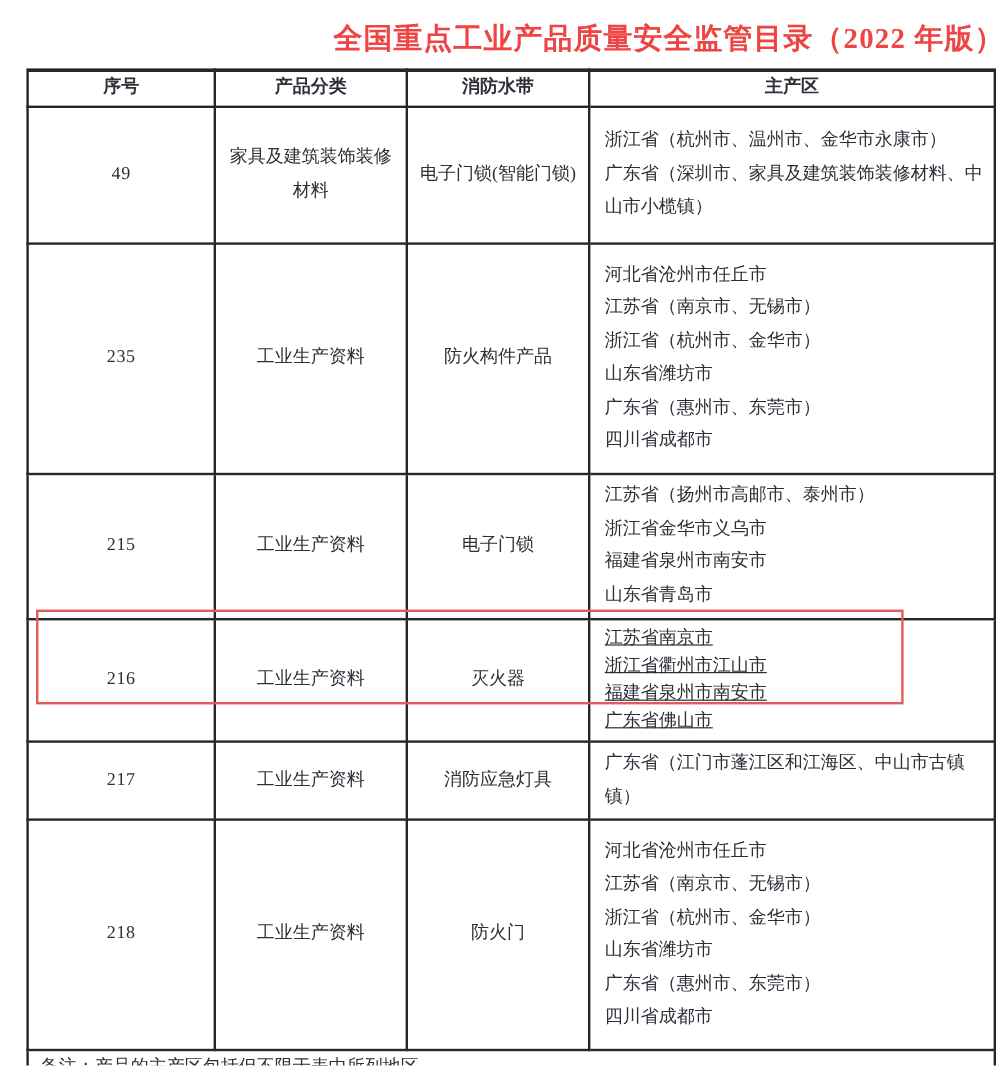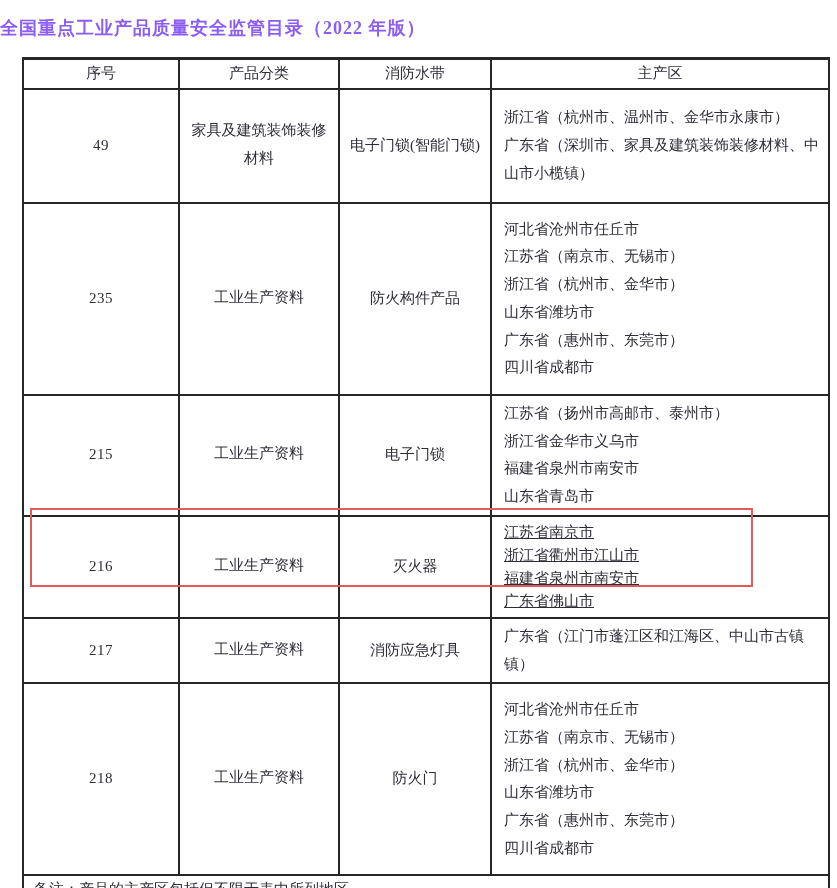"全国重点工业产品质量安全监管目录（2022 年版）" .title { color: #8b5cf6 -> #ef4444; font-size: 18px -> 24px; text-align: left -> right }
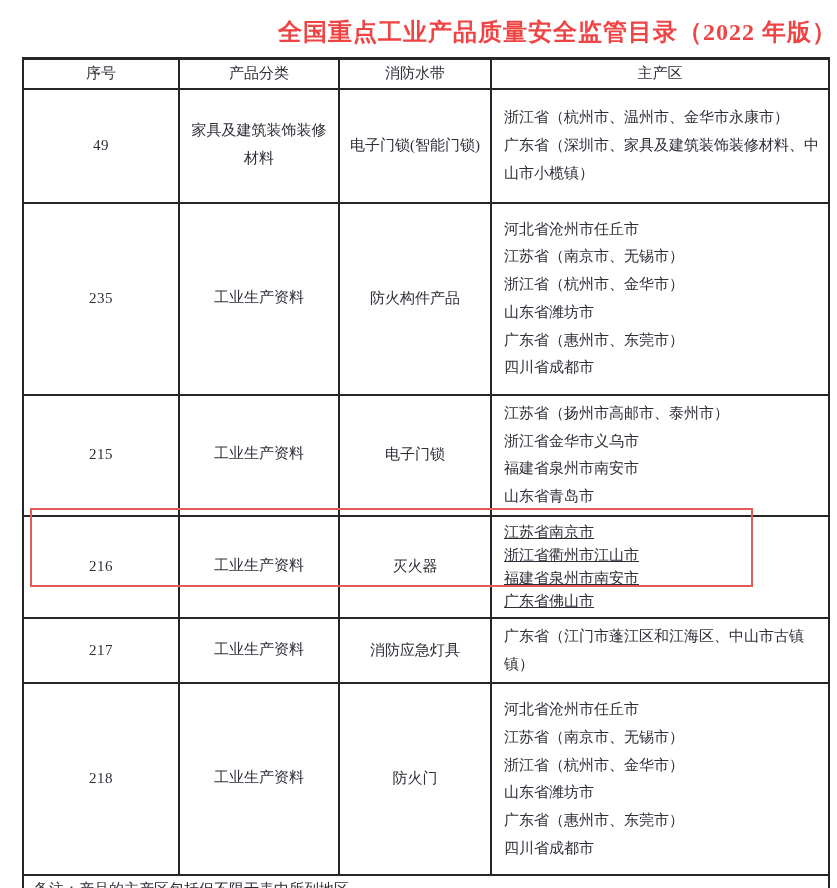"序号" th { font-weight: normal -> bold }
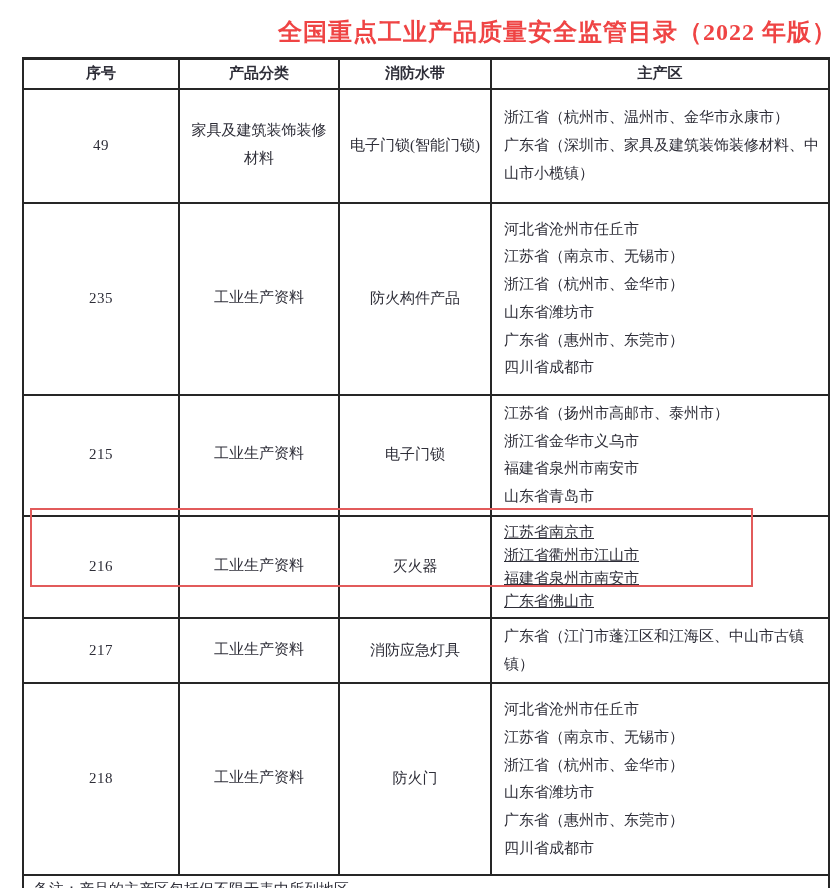"家具及建筑装饰装修材料" td.cat { font-family: Liberation Mono, monospace -> none }
